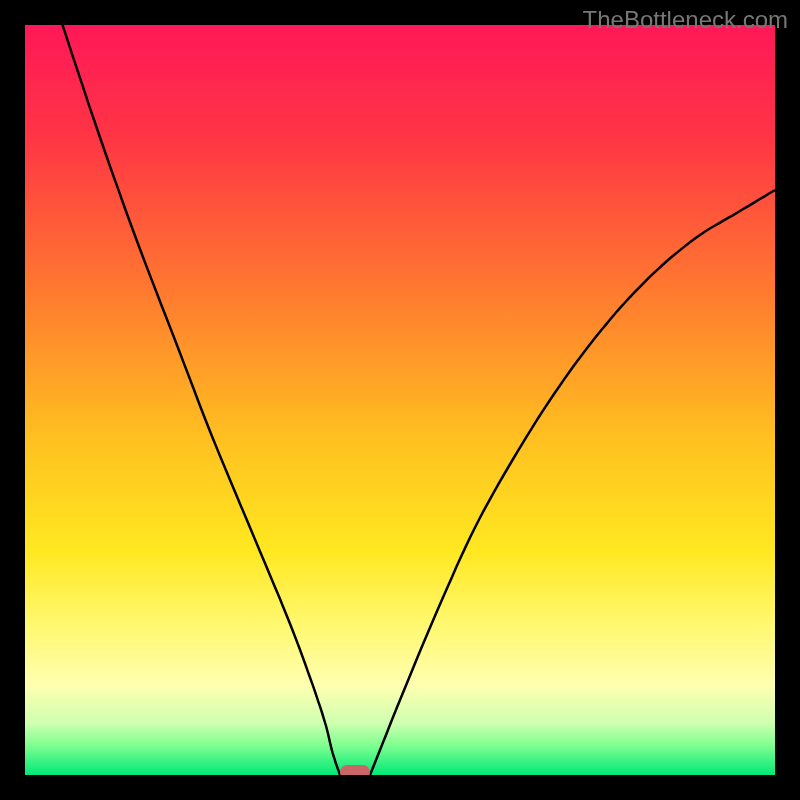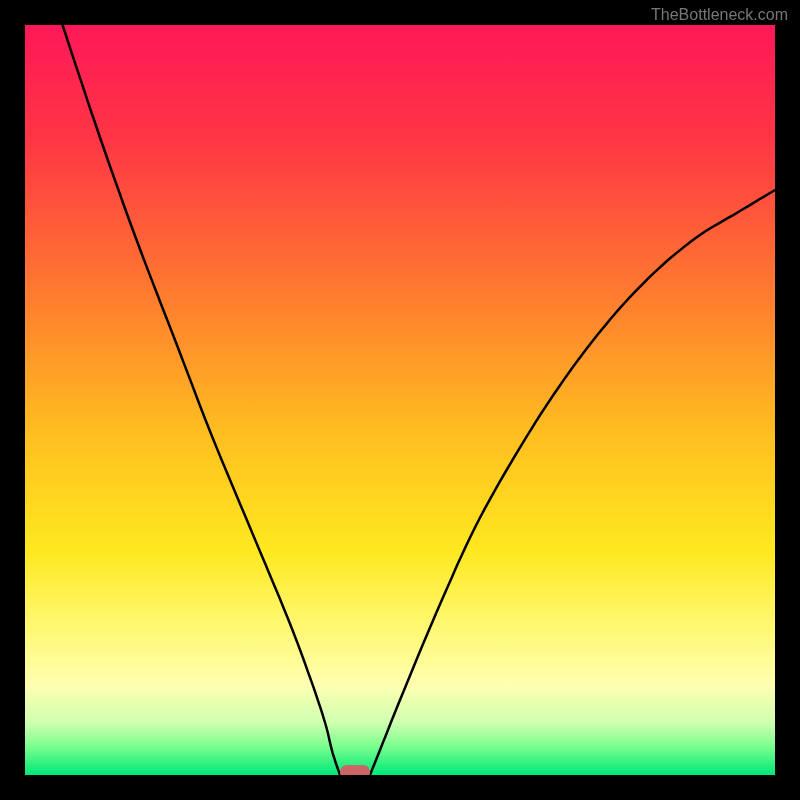"TheBottleneck.com" .watermark { font-size: 16px -> 24px }
